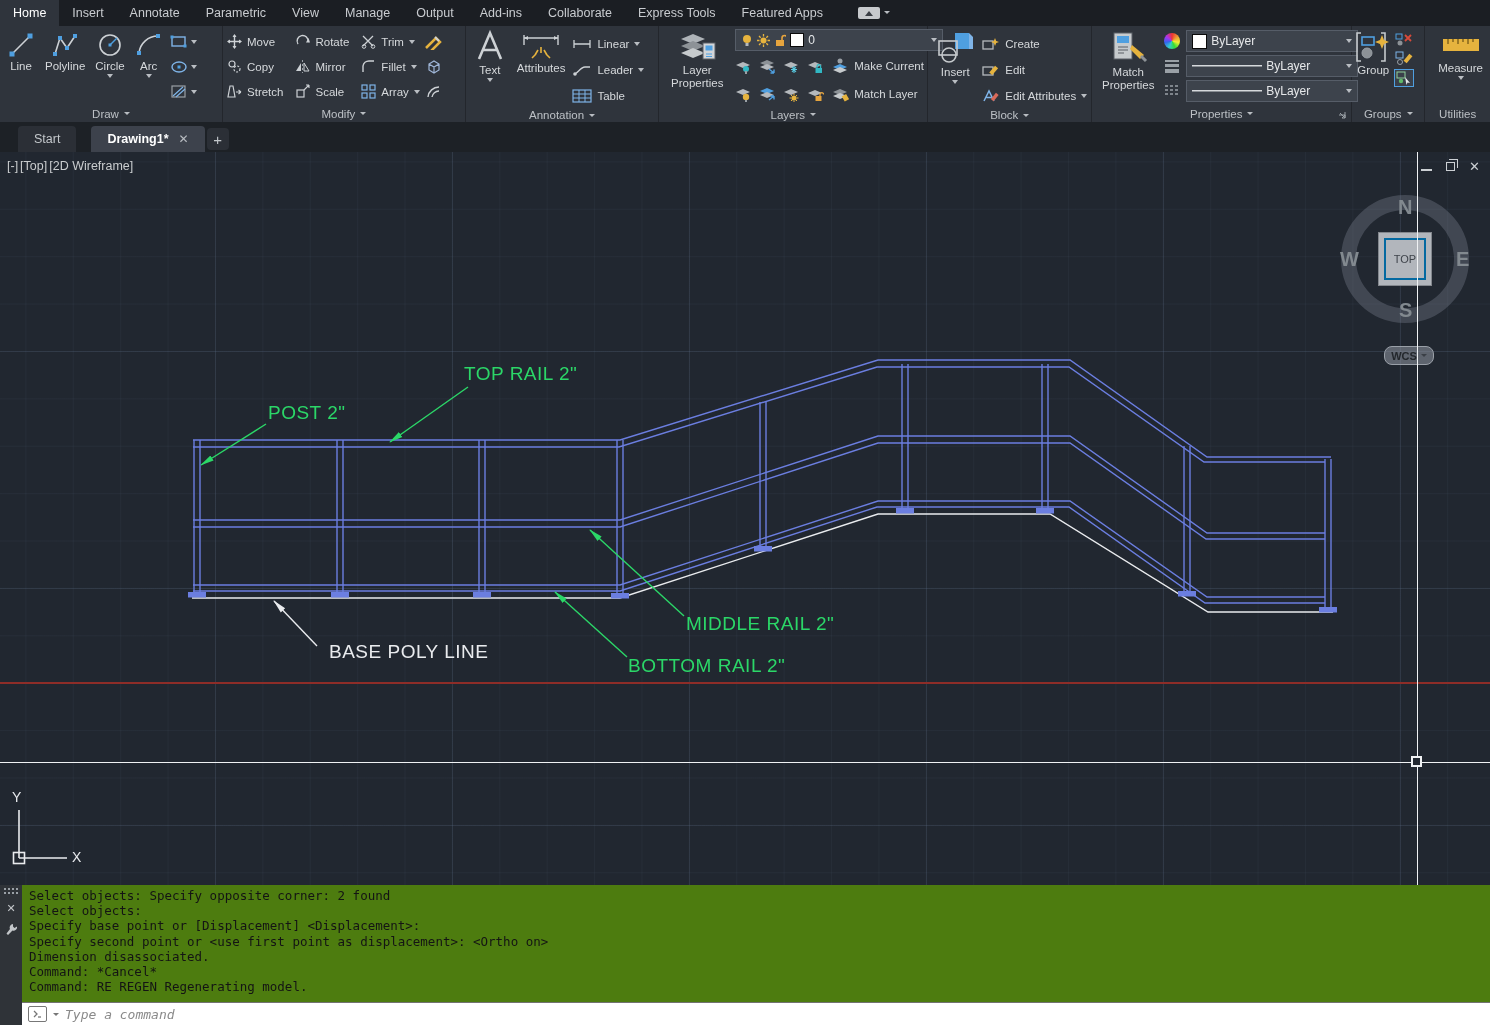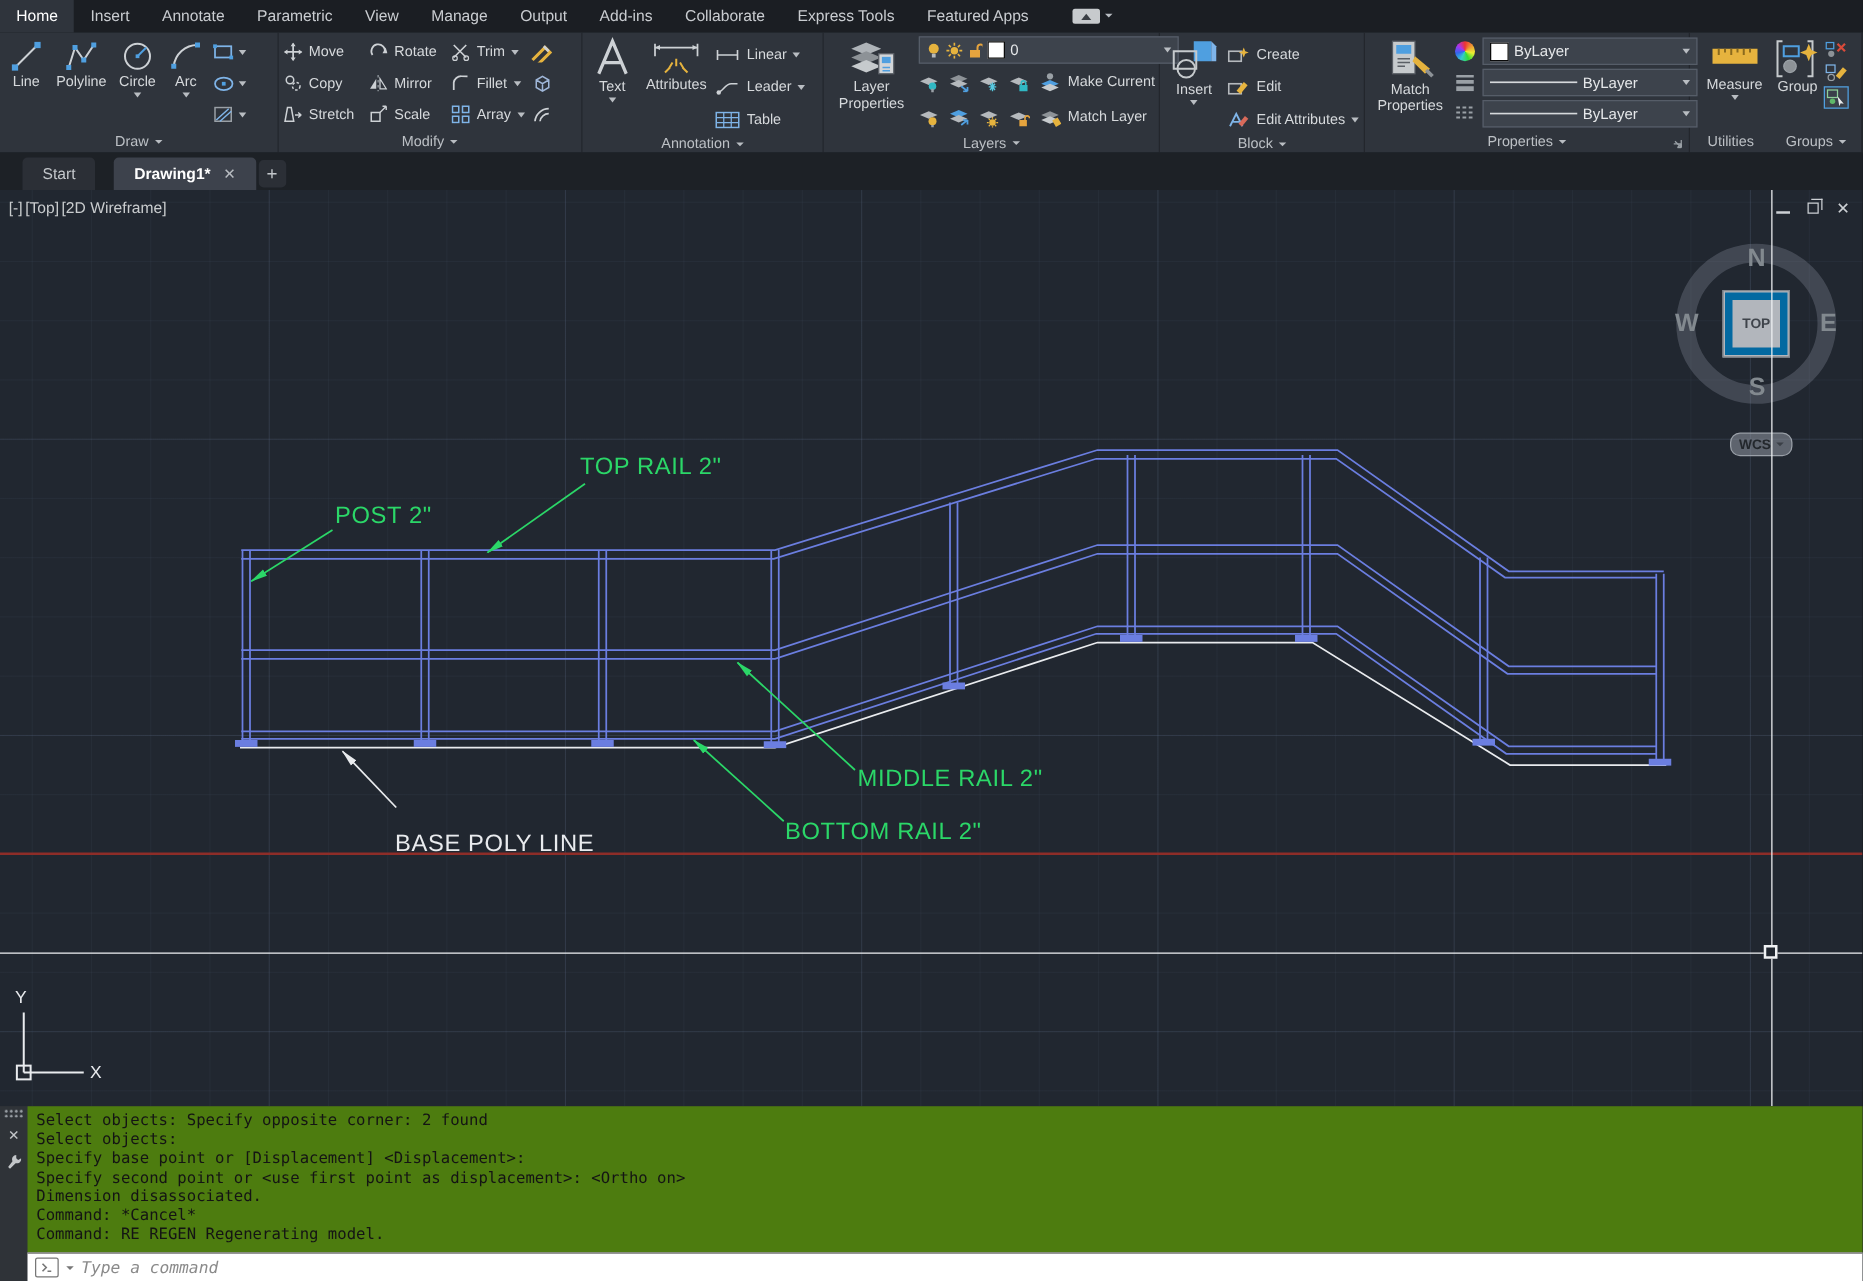"Measure" div.panel { order: before "Group" -> after "Group" }
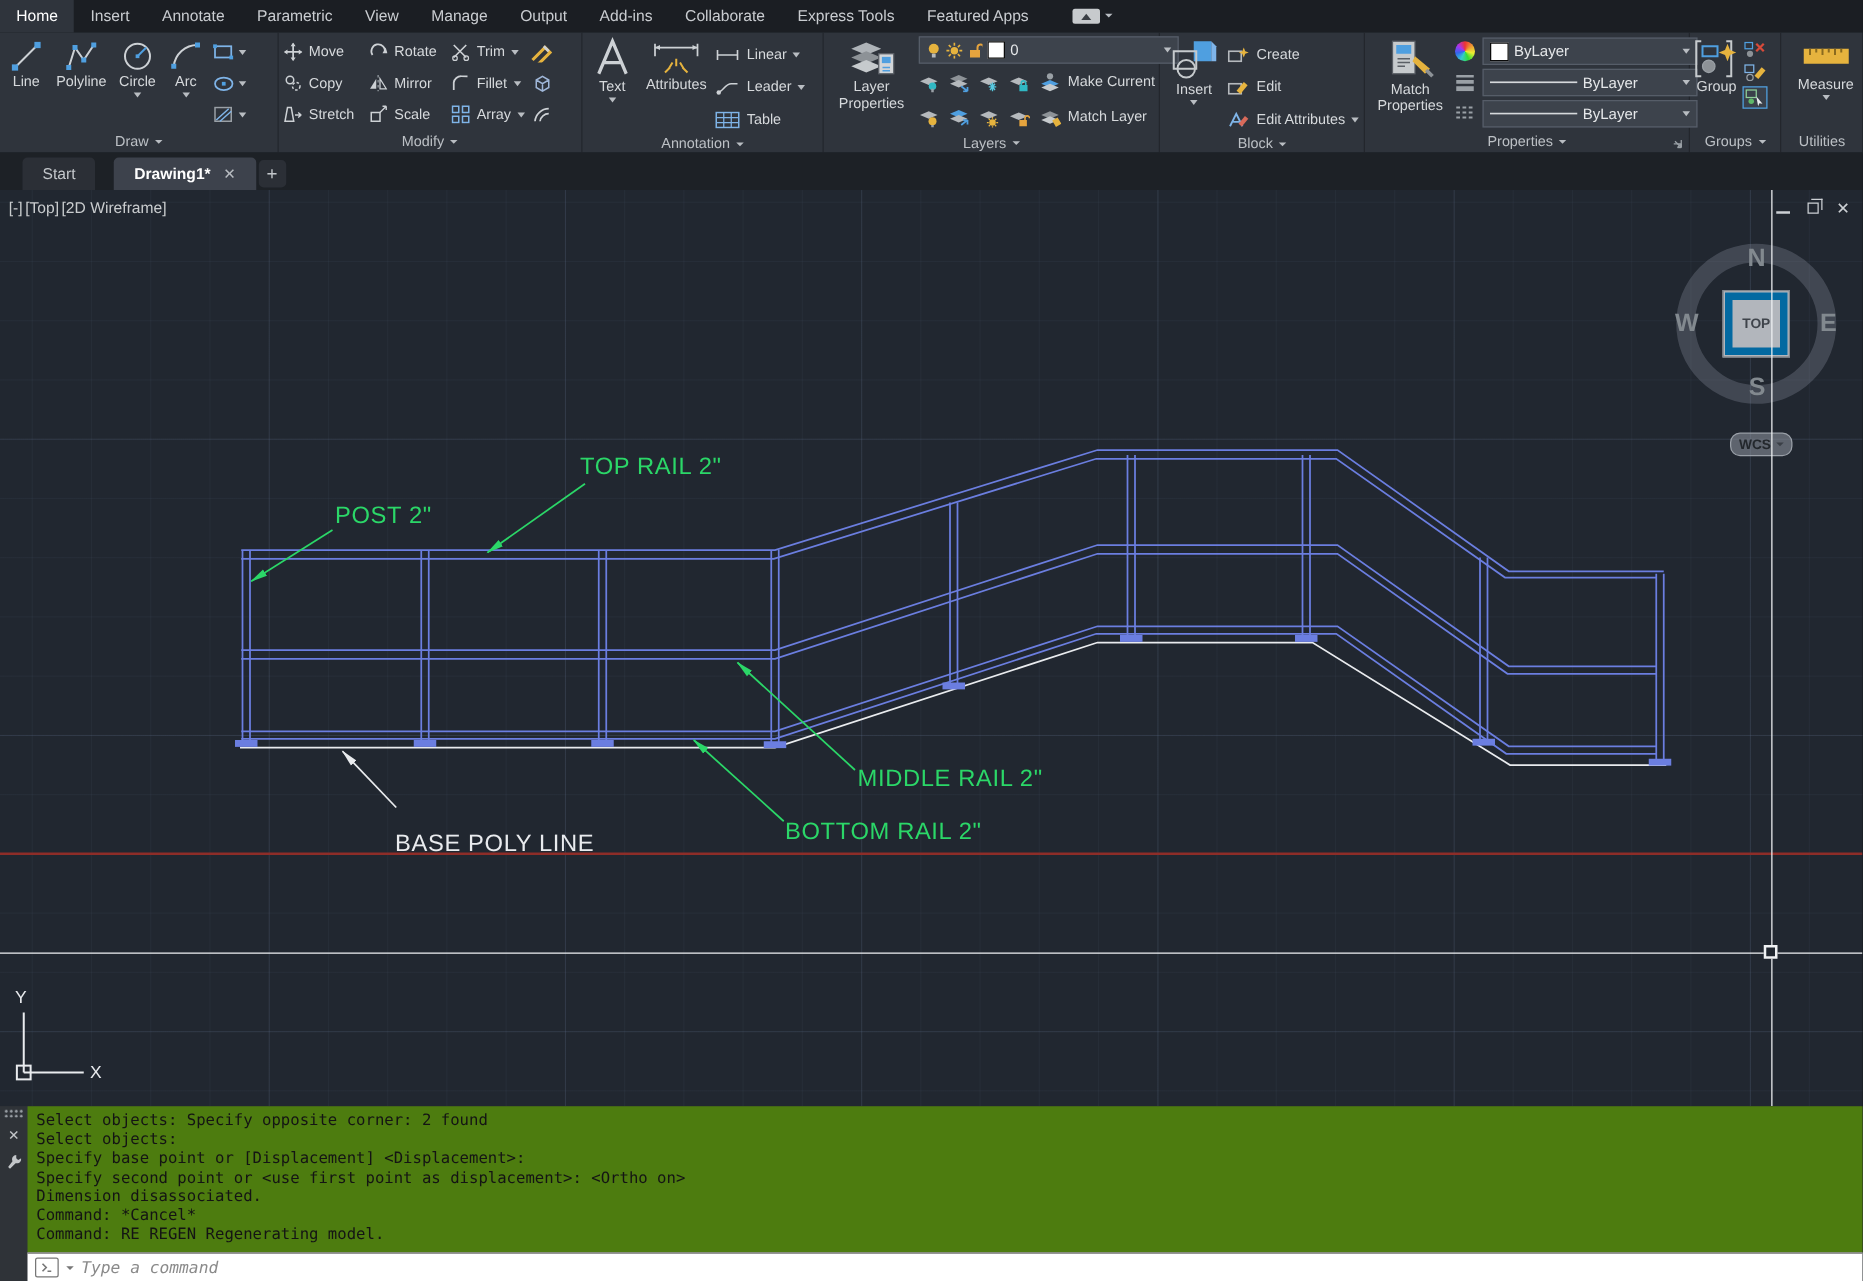"TOP" .vcface .inner { border: 6px solid #0369a1 -> 2px solid #0369a1; font-weight: bold -> normal }
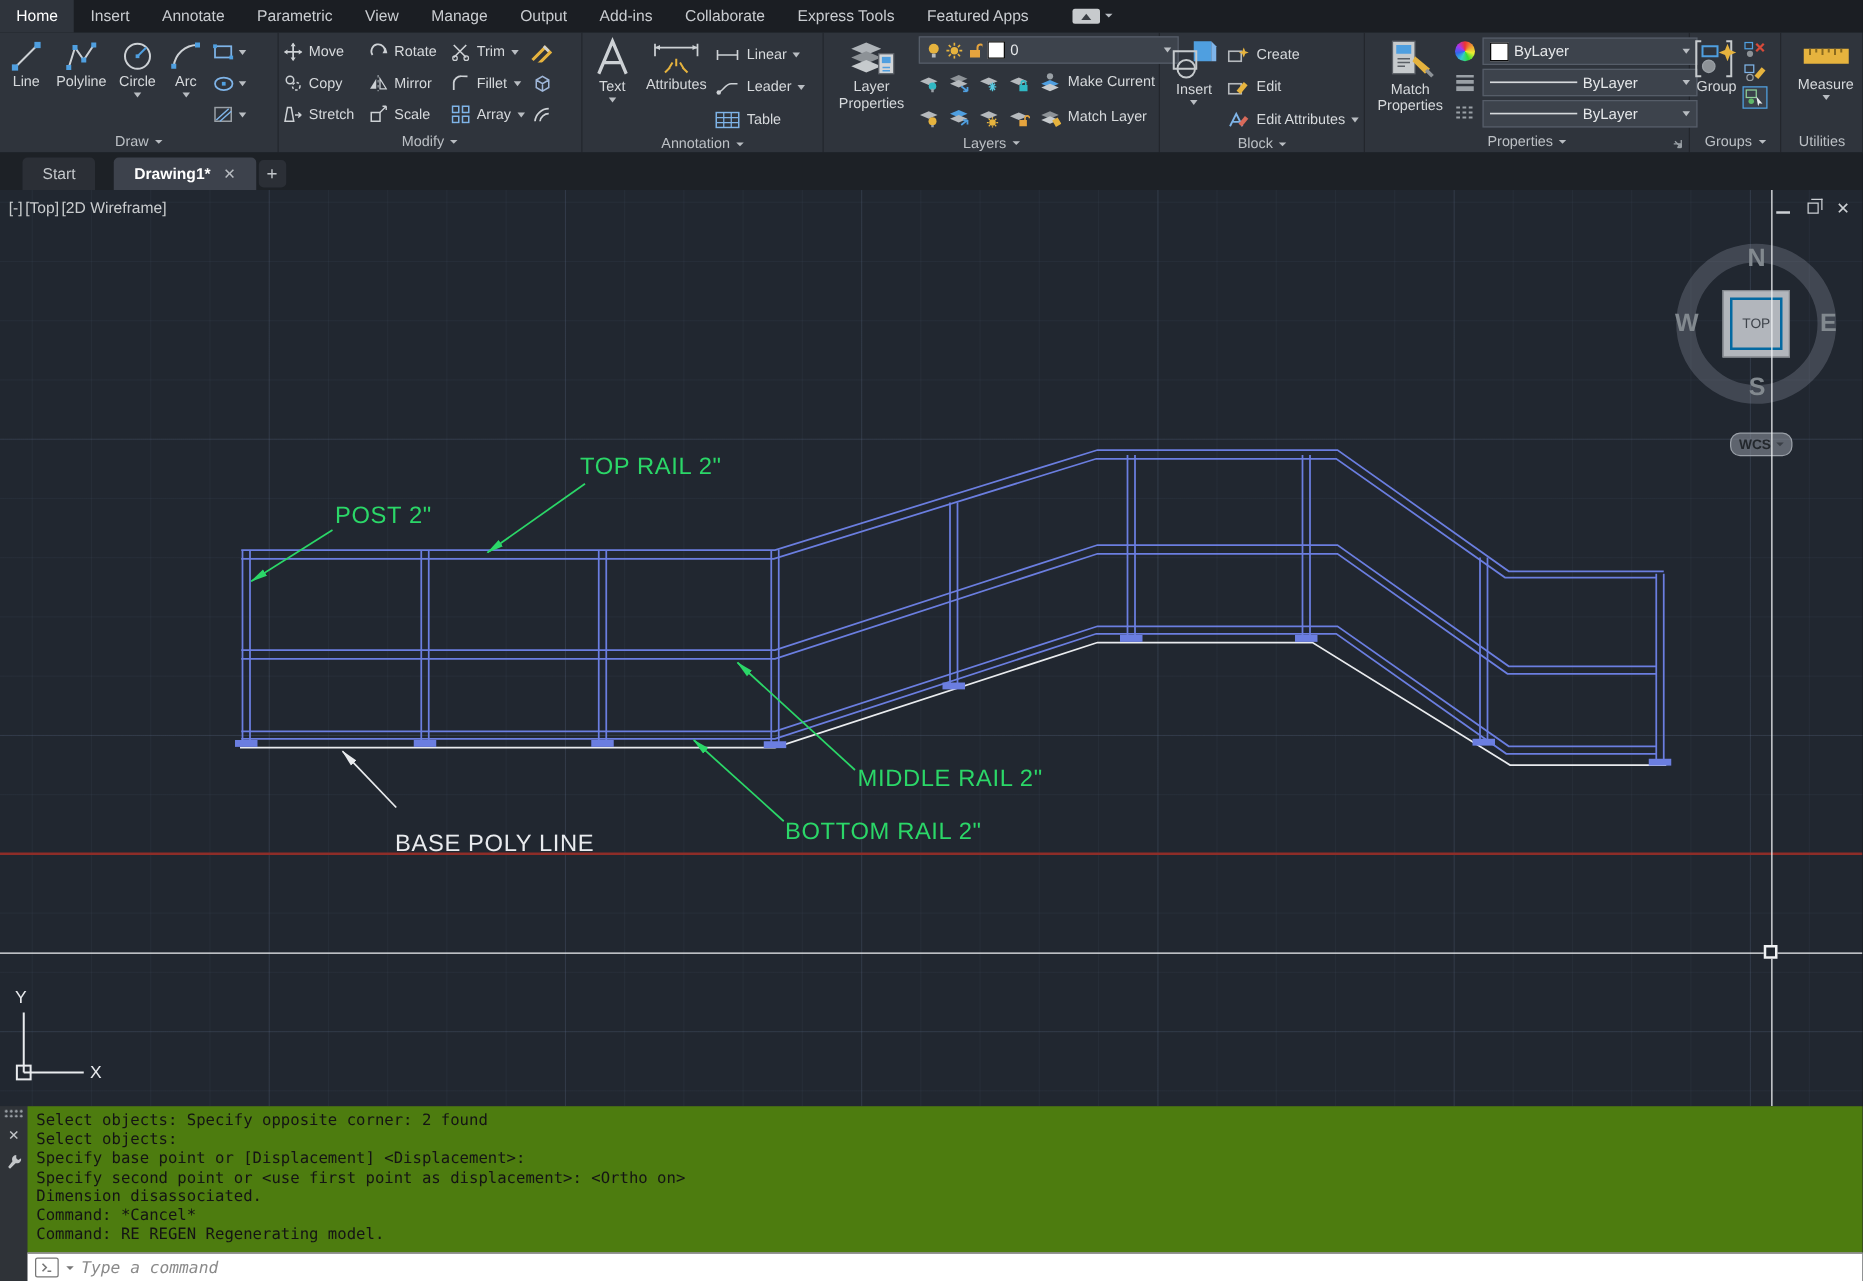"BASE POLY LINE" div.cadlabel { left: 316px -> 329px; margin-top: 24px -> none }
